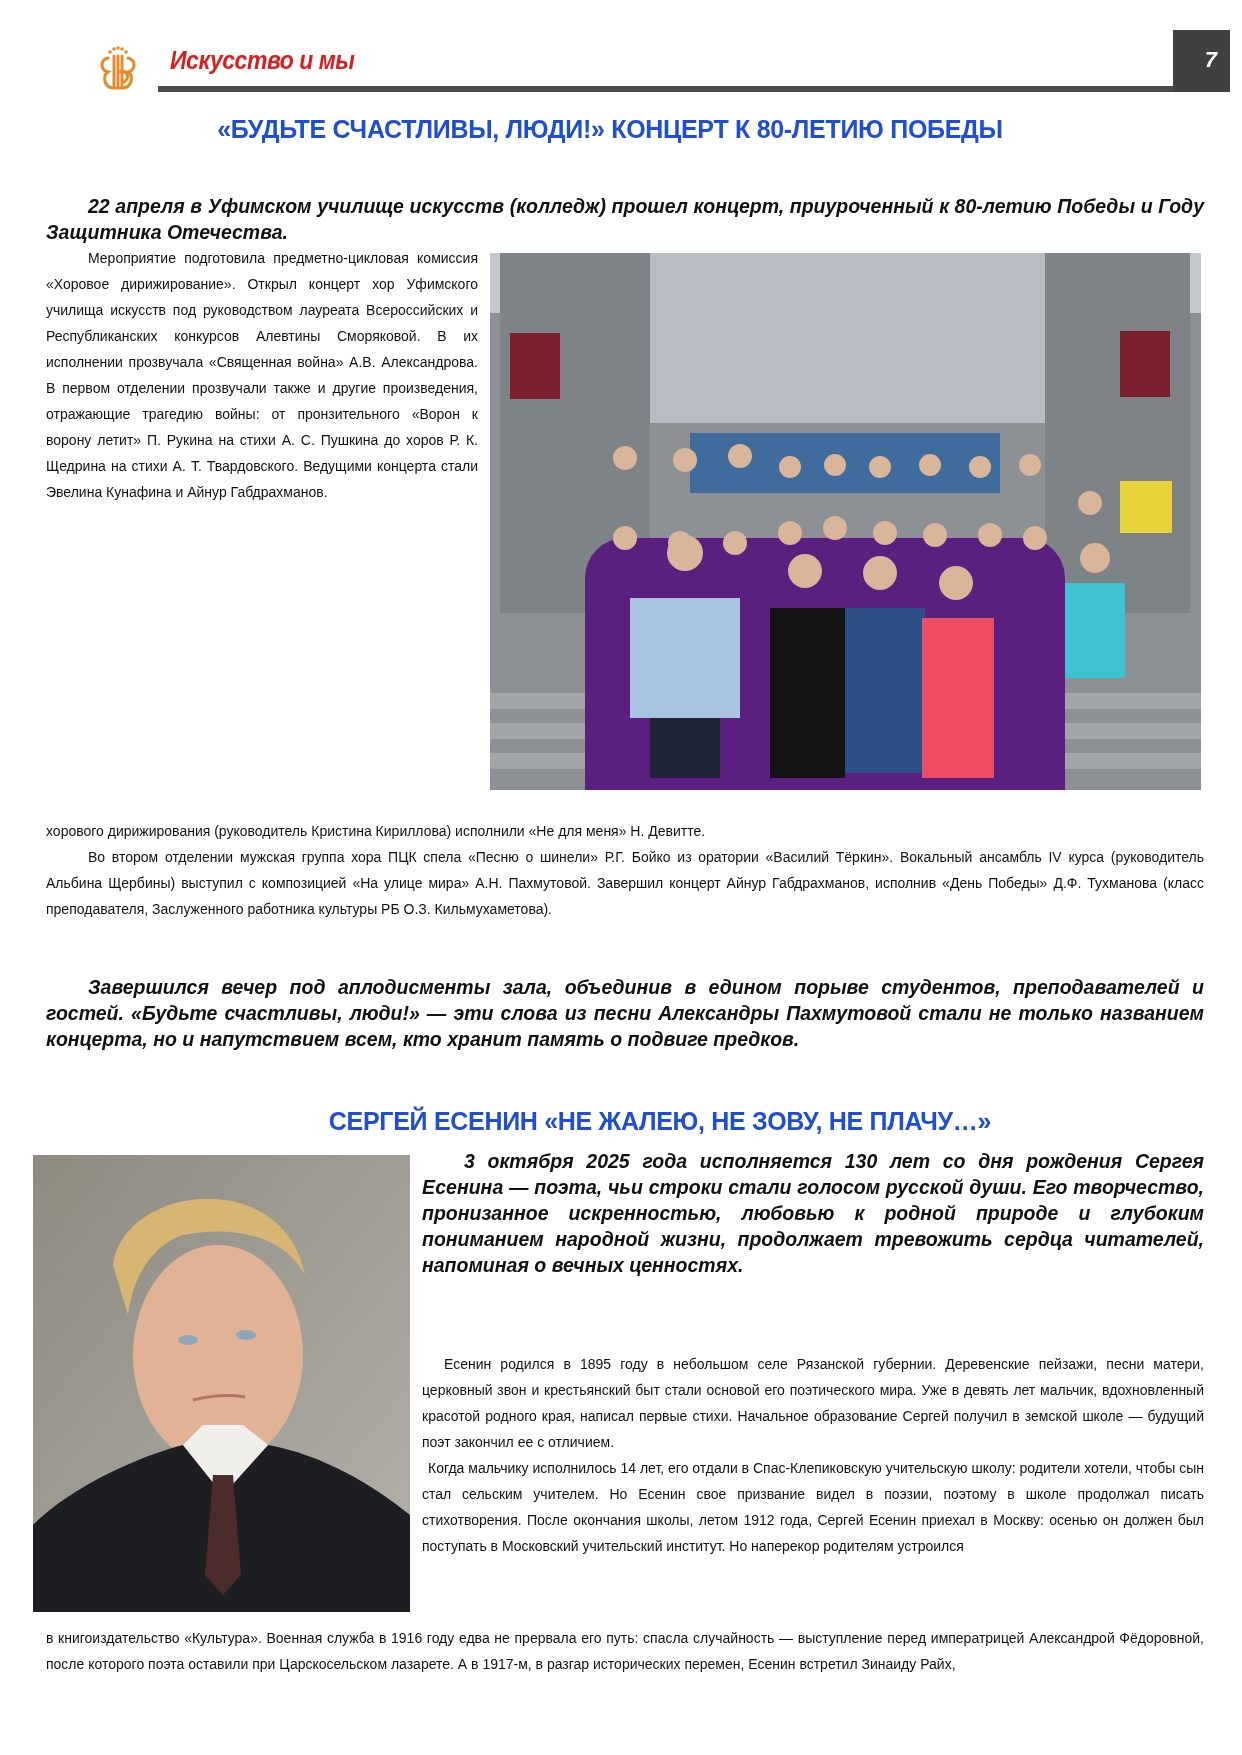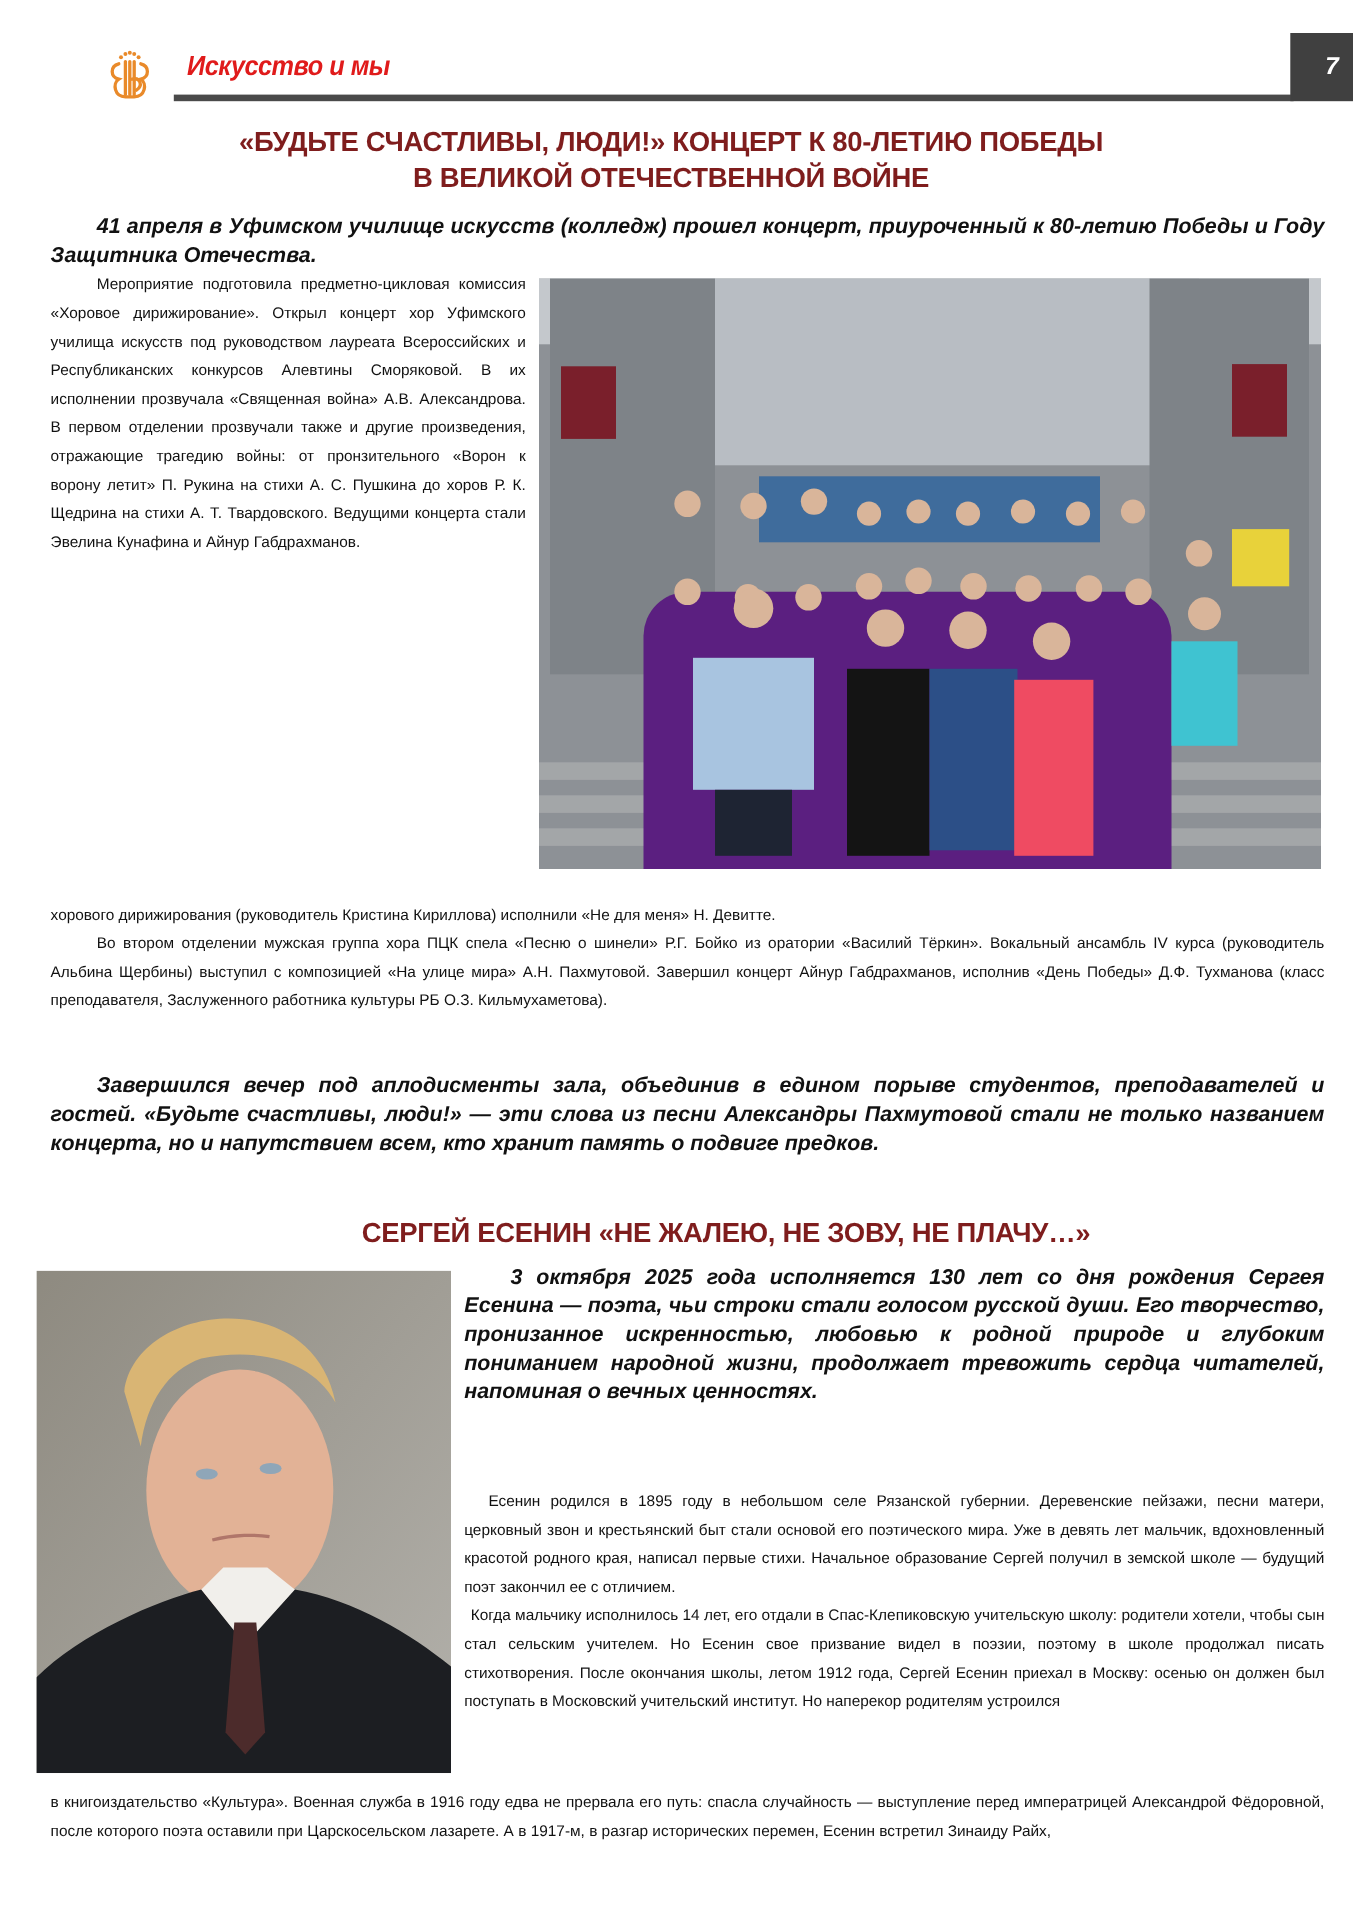"«БУДЬТЕ СЧАСТЛИВЫ, ЛЮДИ!» КОНЦЕРТ К" .headline { color: #7f1d1d -> #1d4ed8 }
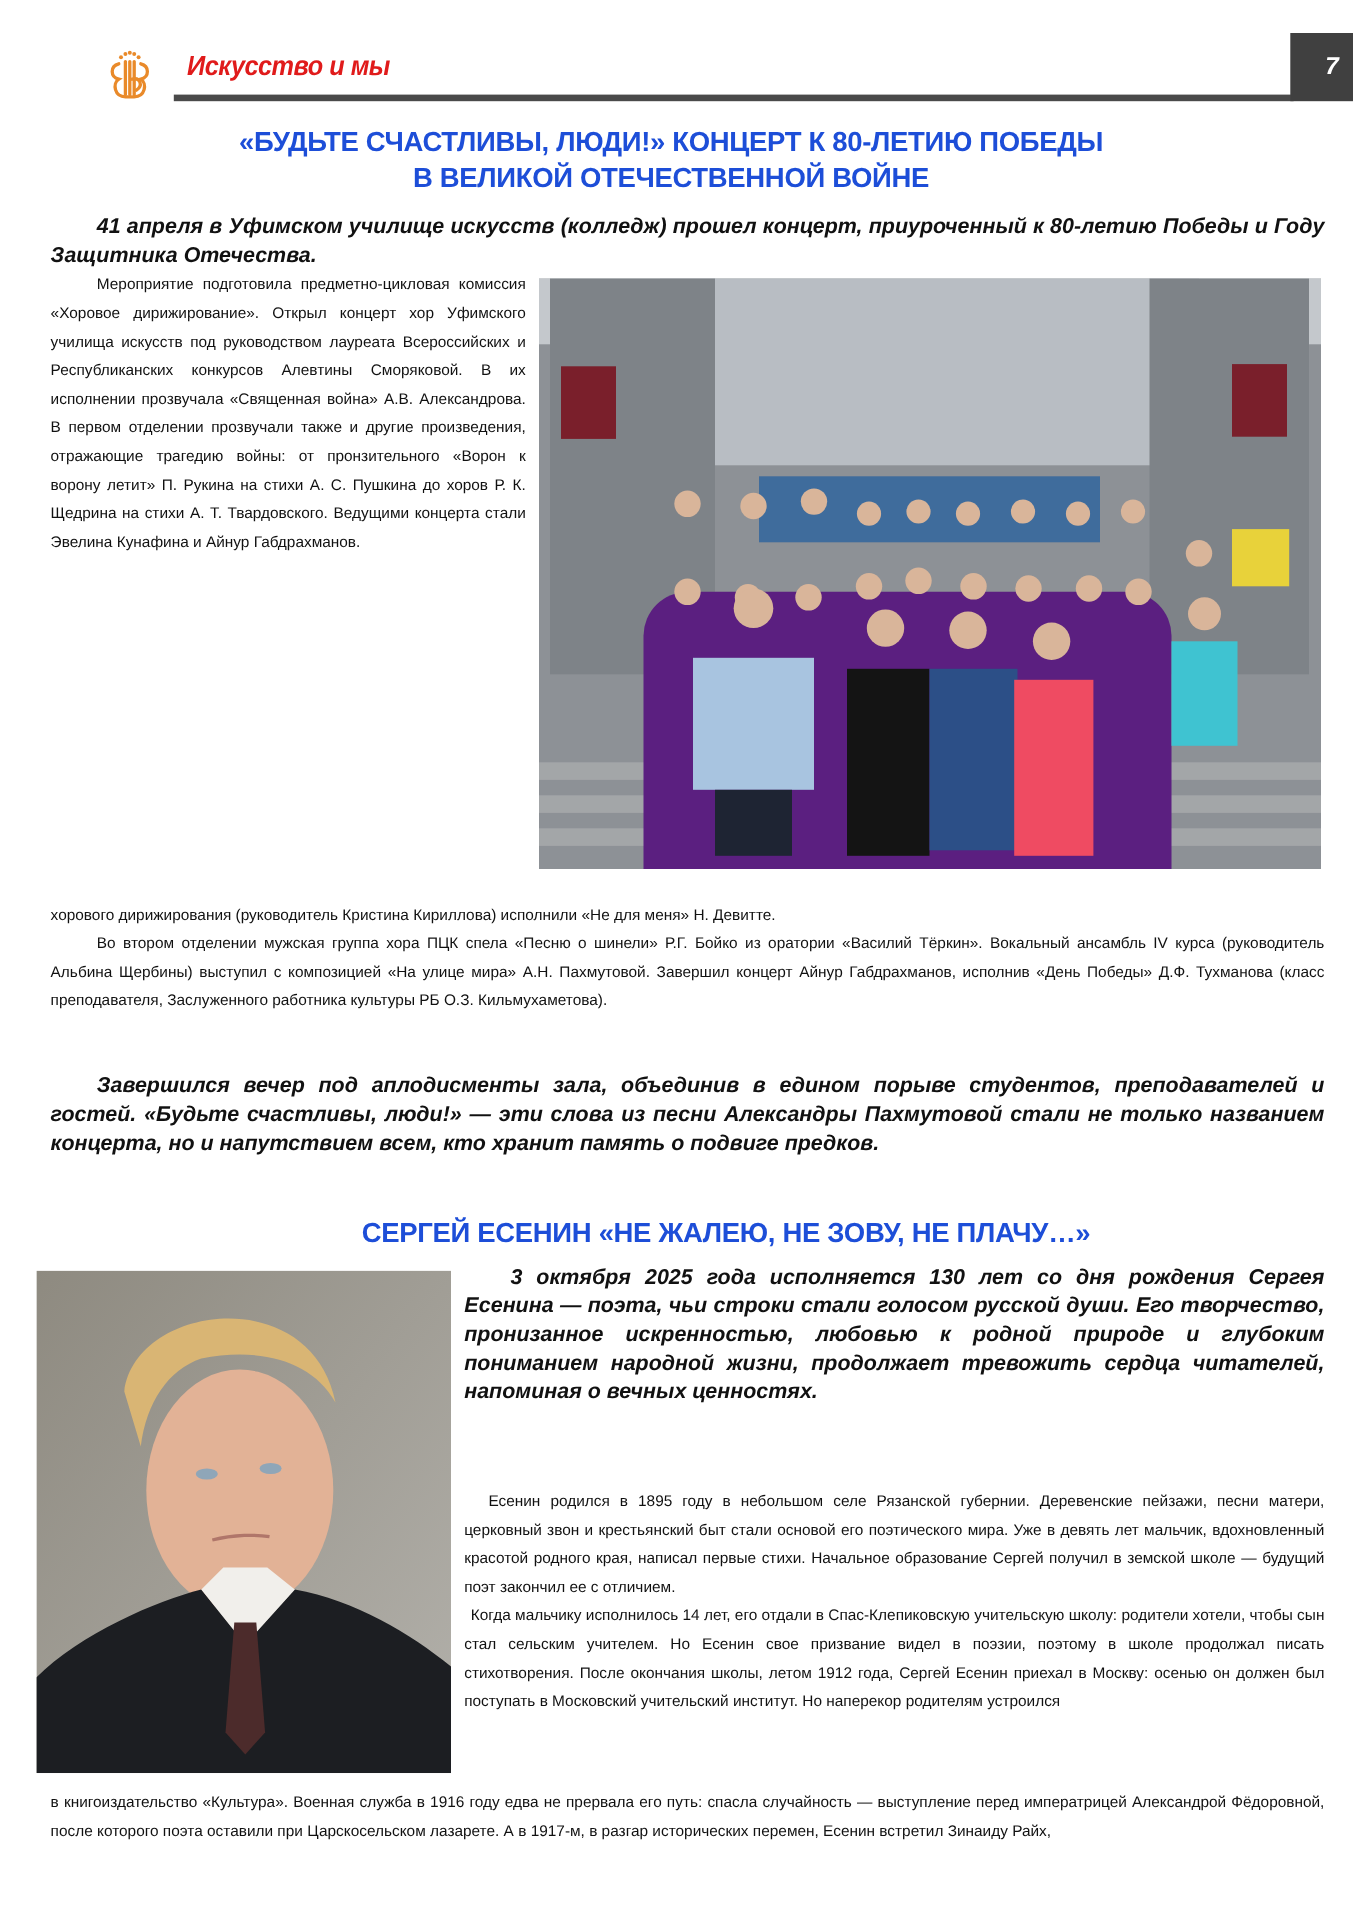"В ВЕЛИКОЙ ОТЕЧЕСТВЕННОЙ ВОЙНЕ" div { html: <div>В ВЕЛИКОЙ ОТЕЧЕСТВЕННОЙ ВОЙНЕ</div> -> none }
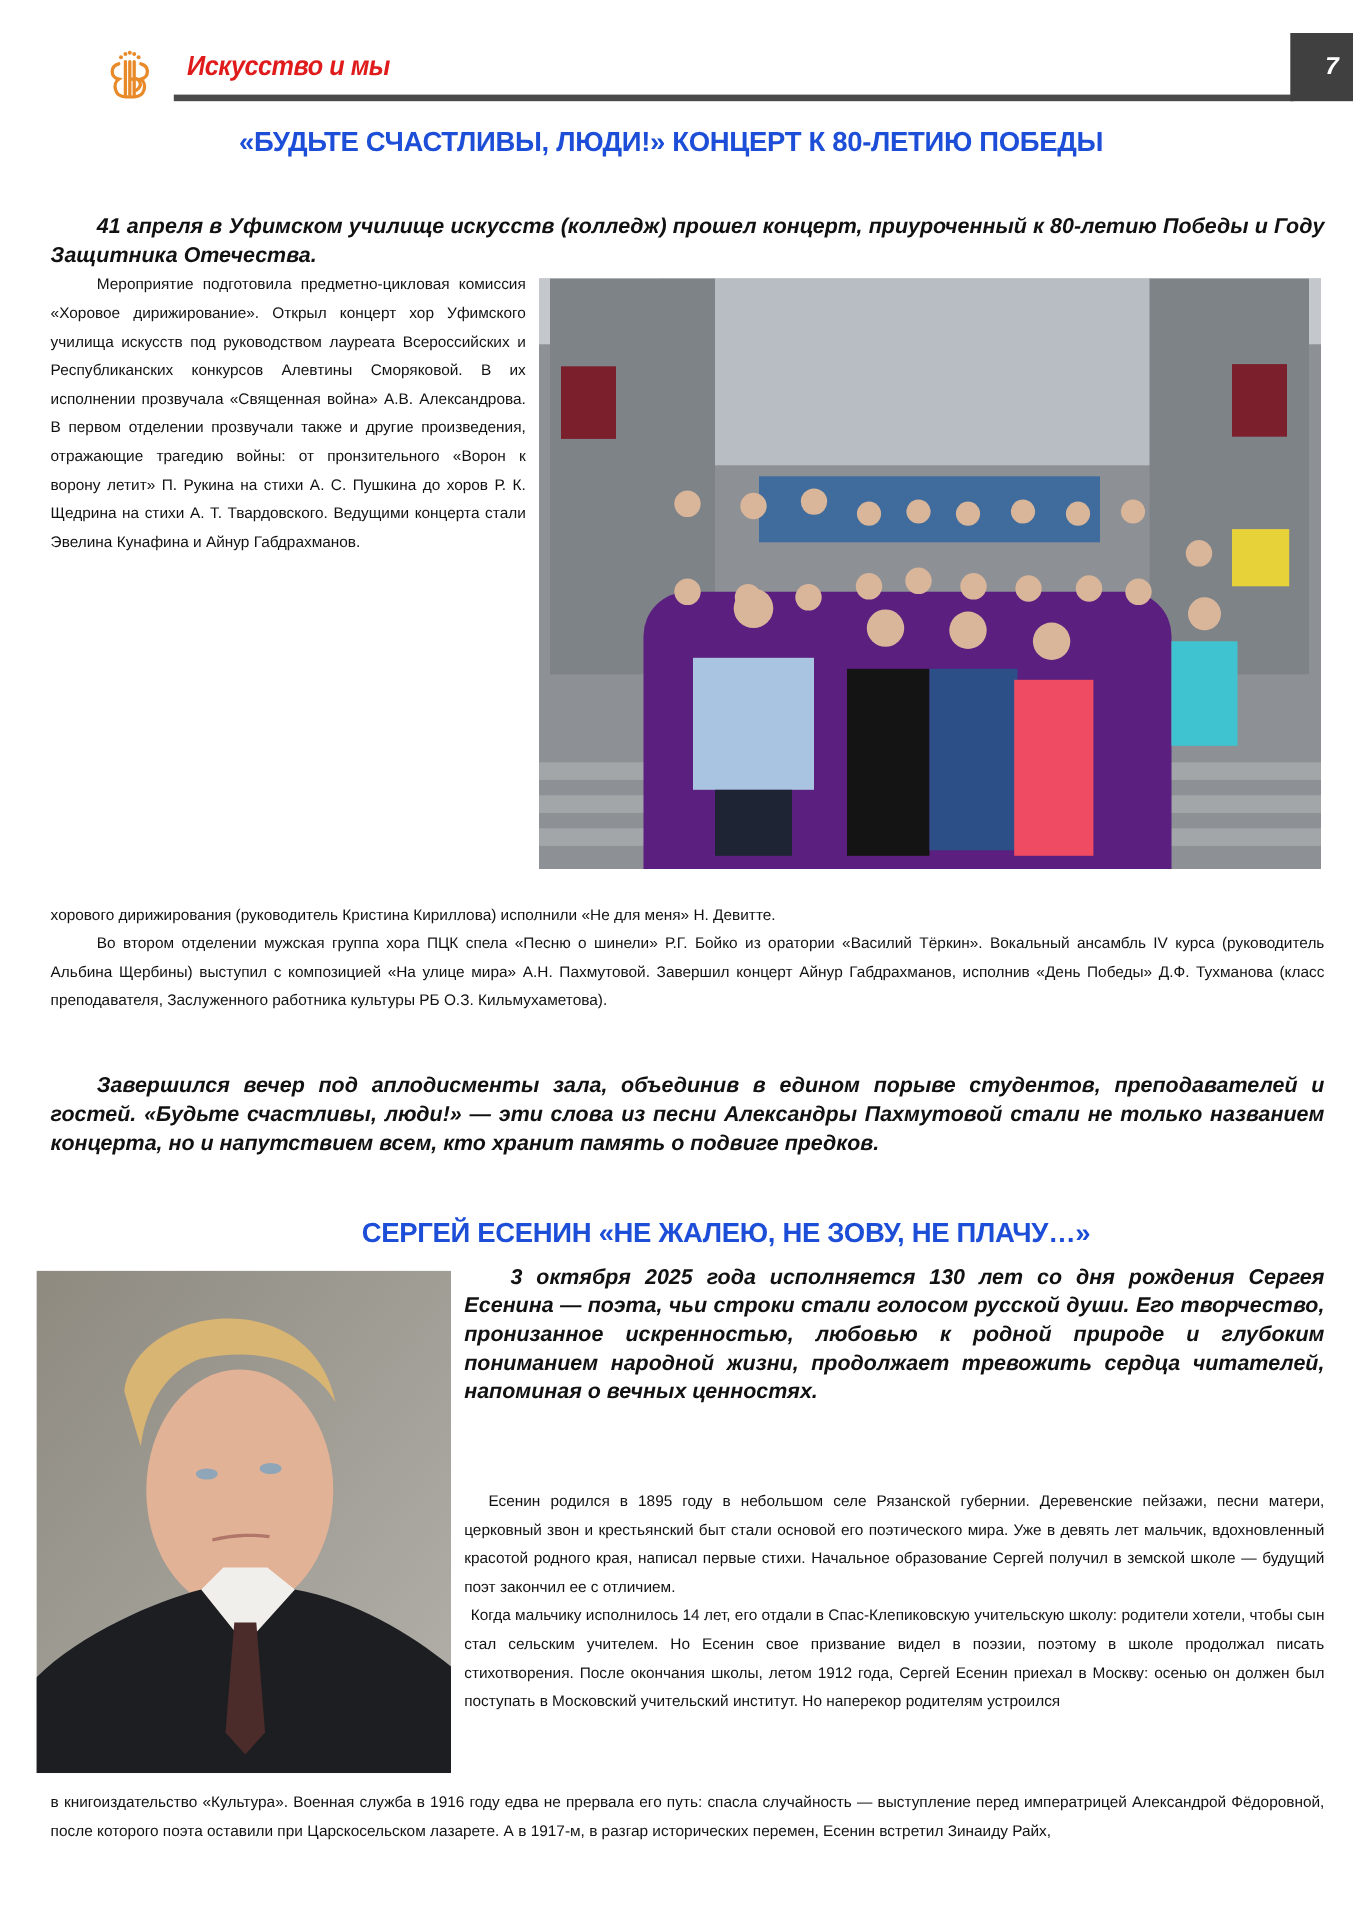"41 апреля в Уфимском училище" p.abs { text: 41 -> 22 }
